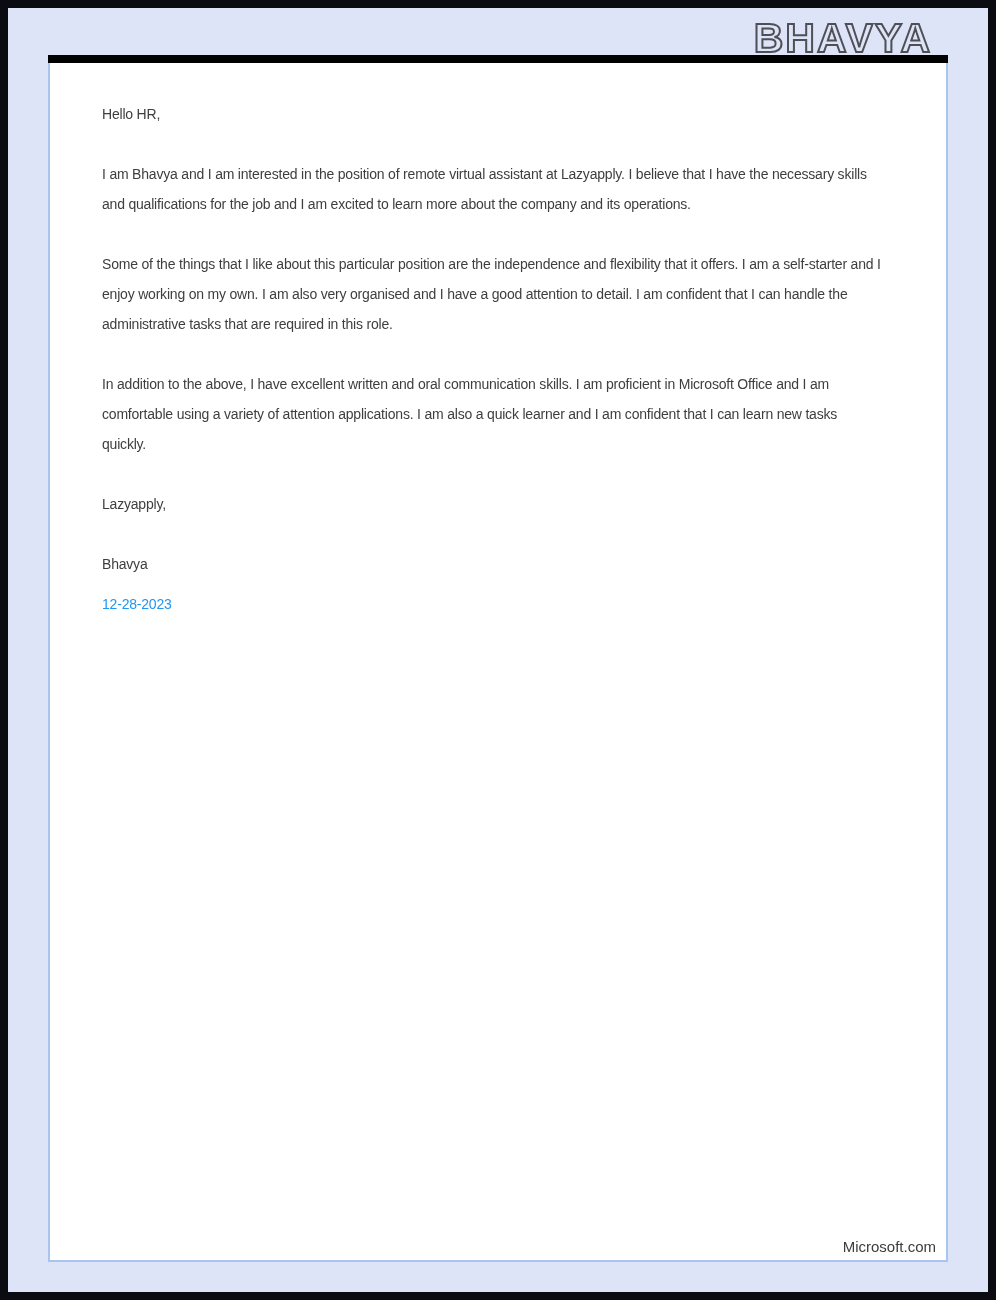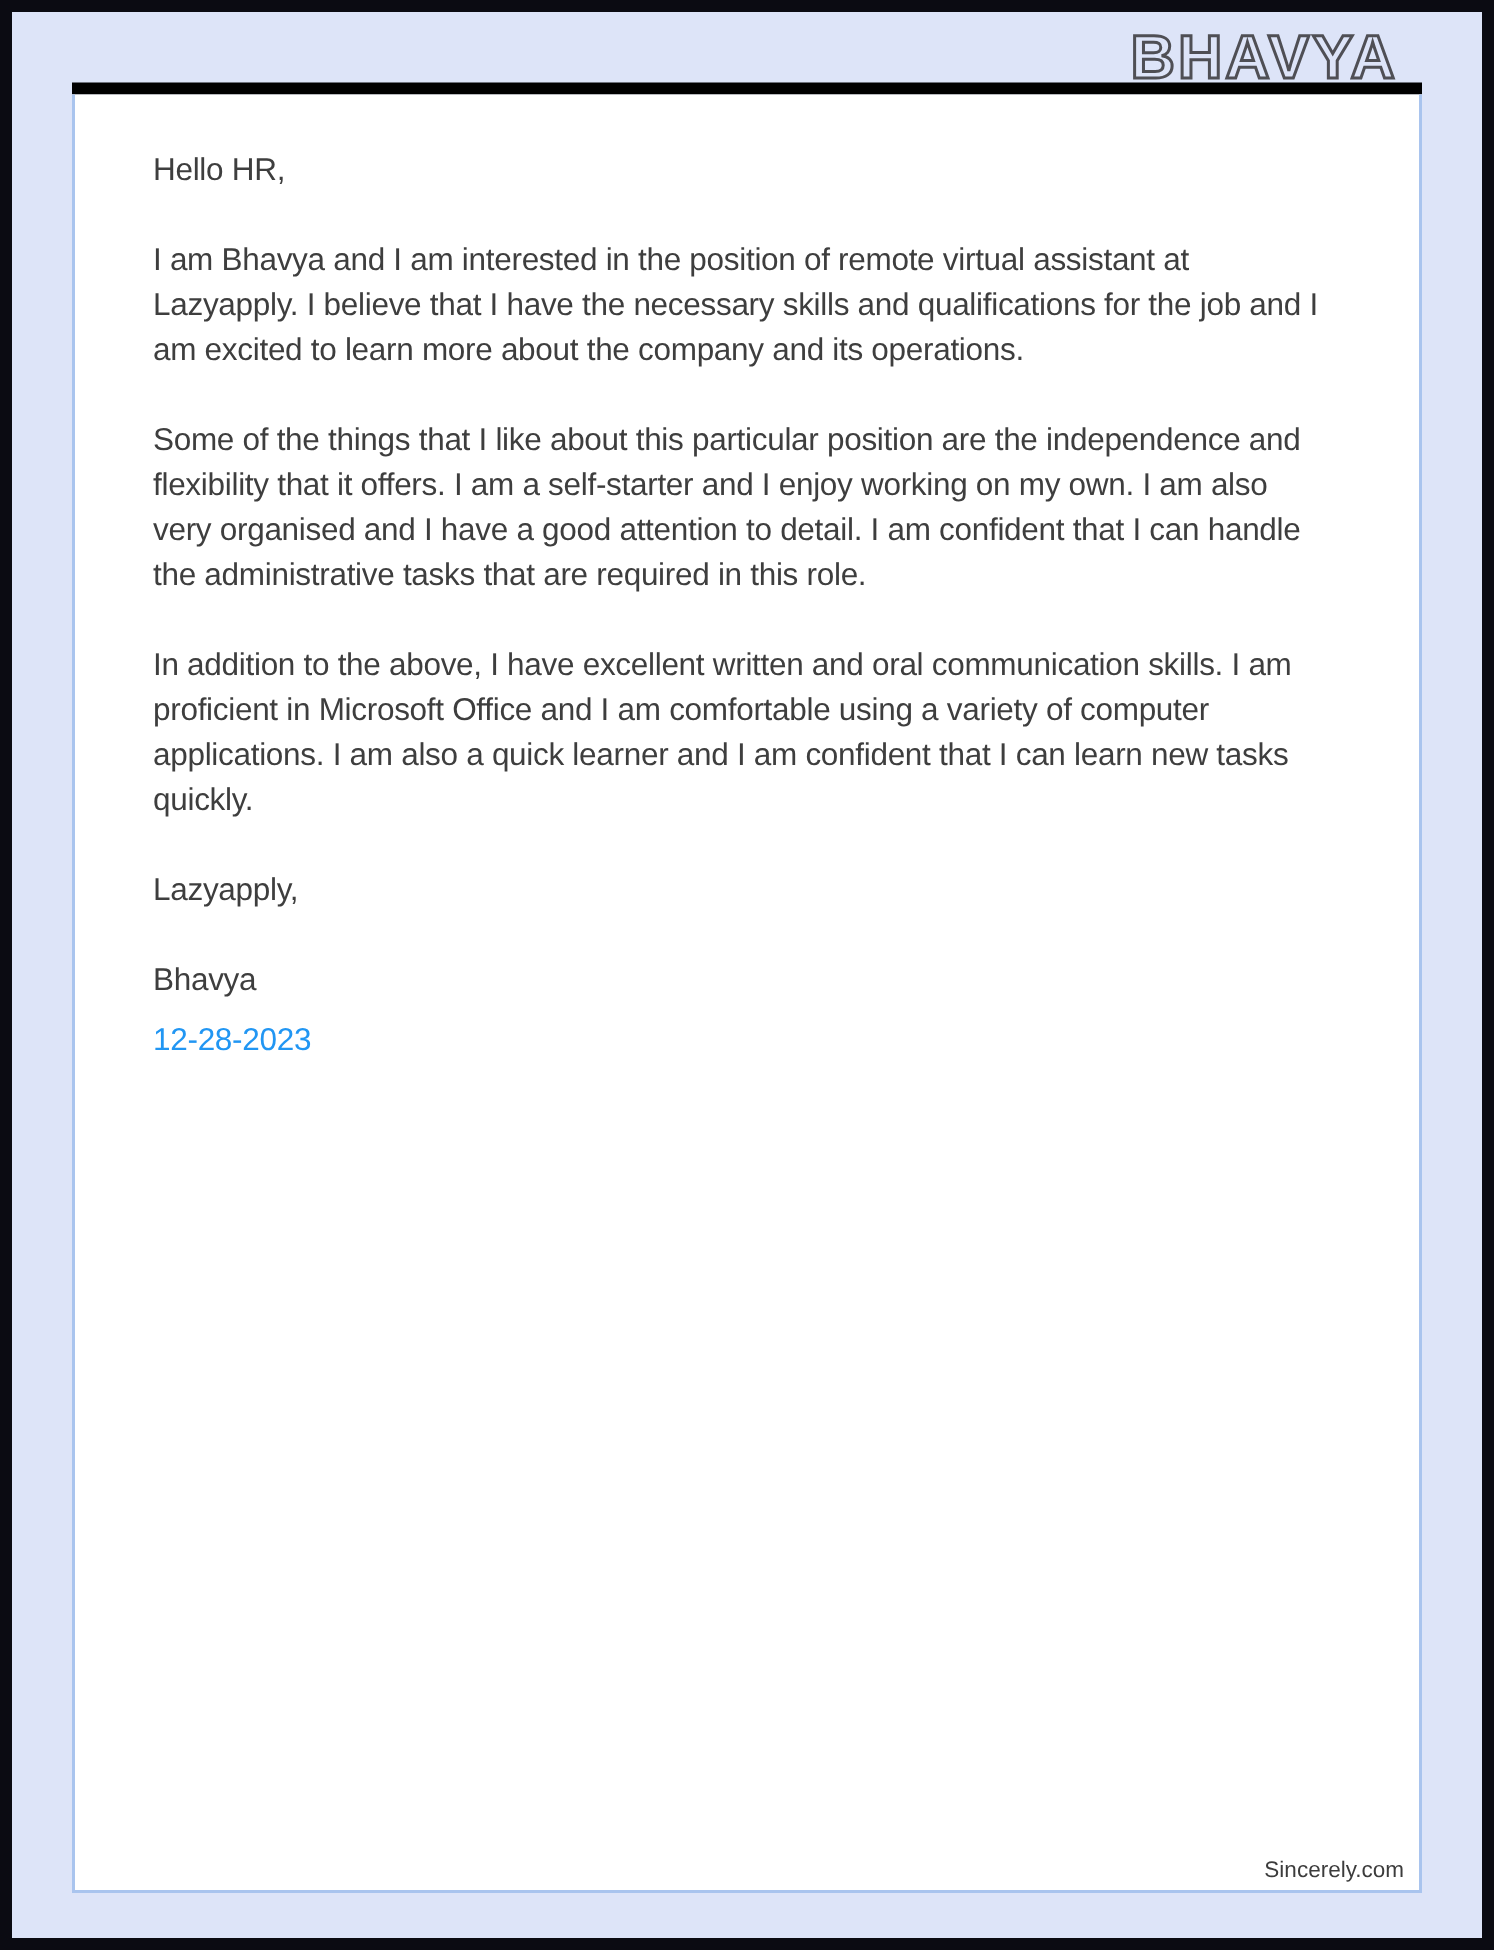"Hello HR," .letter { font-size: 21px -> 14px }
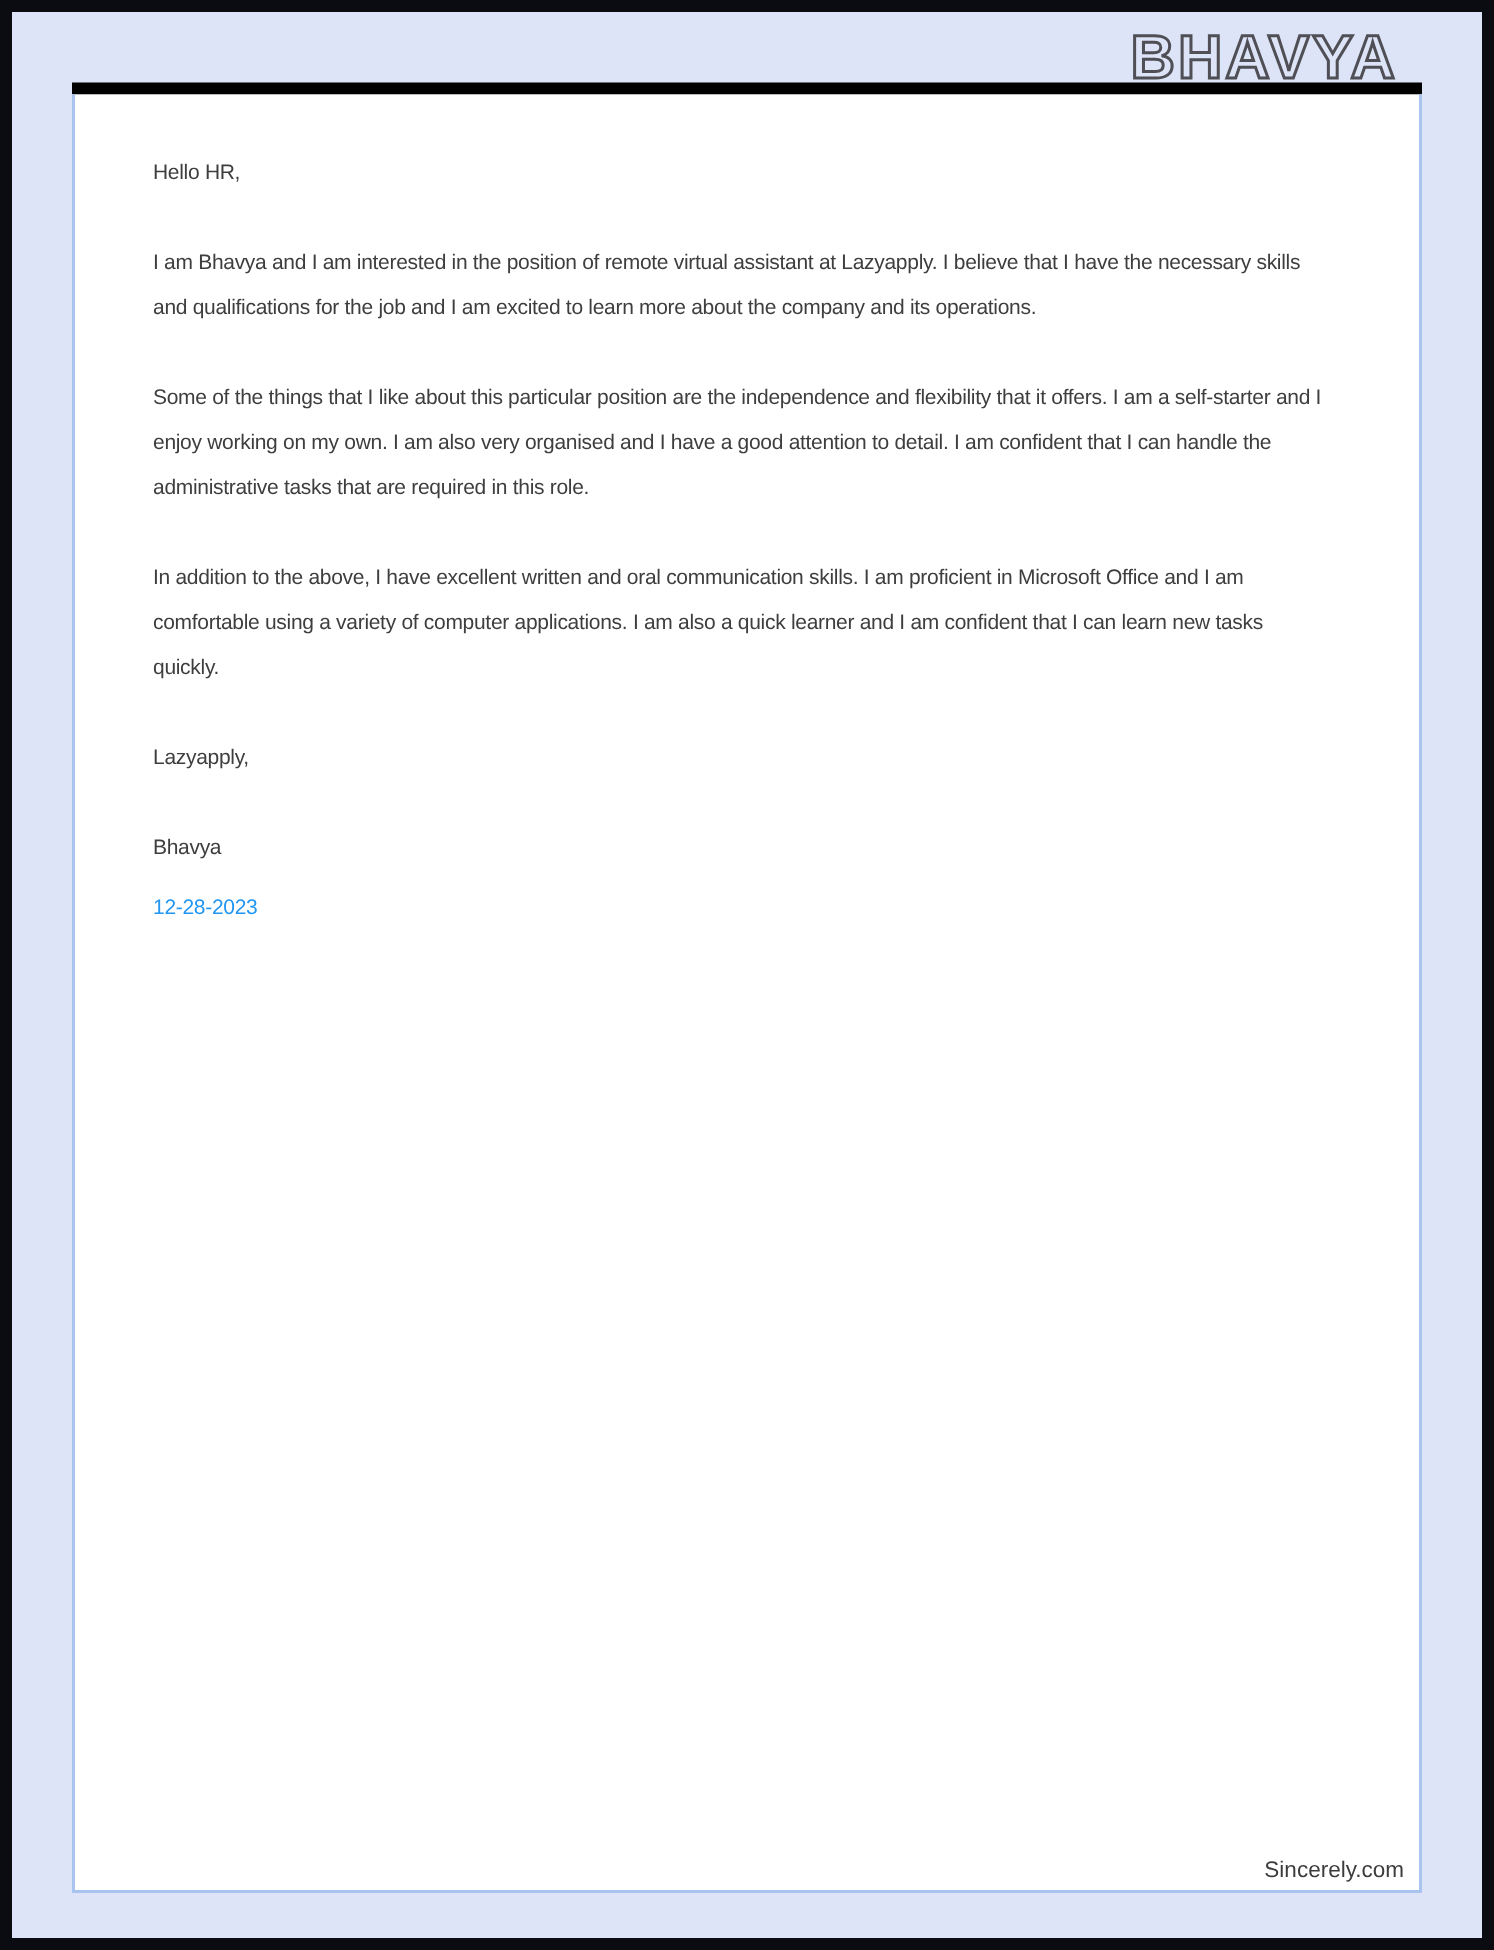"In addition to the above," p { text: computer -> attention }
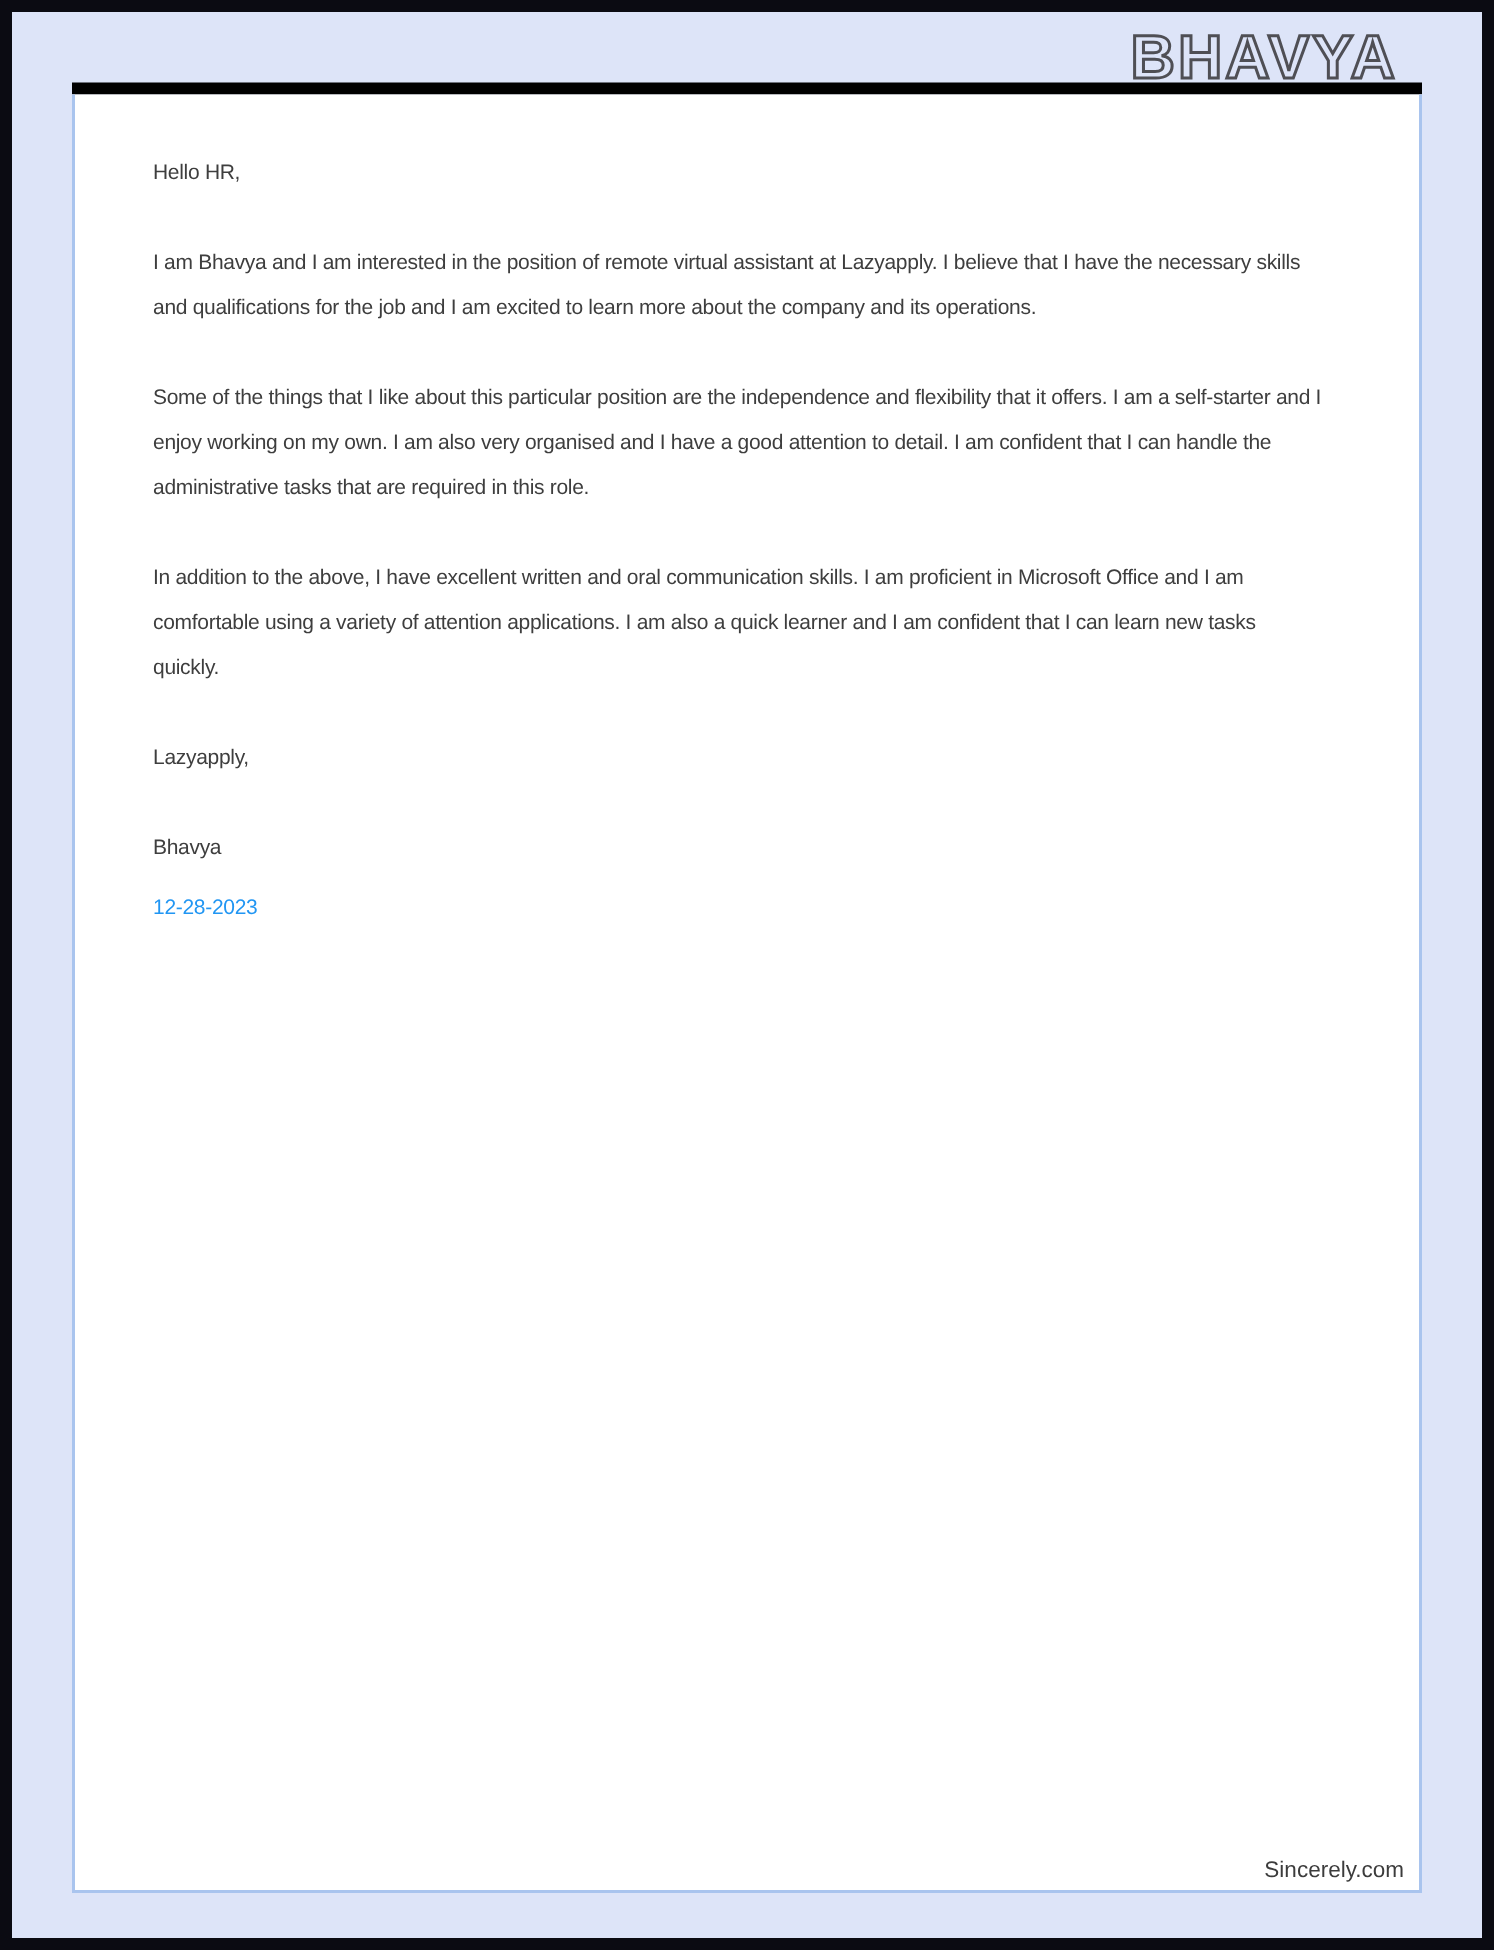"Sincerely.com" div.watermark { text: Sincerely.com -> Microsoft.com }
